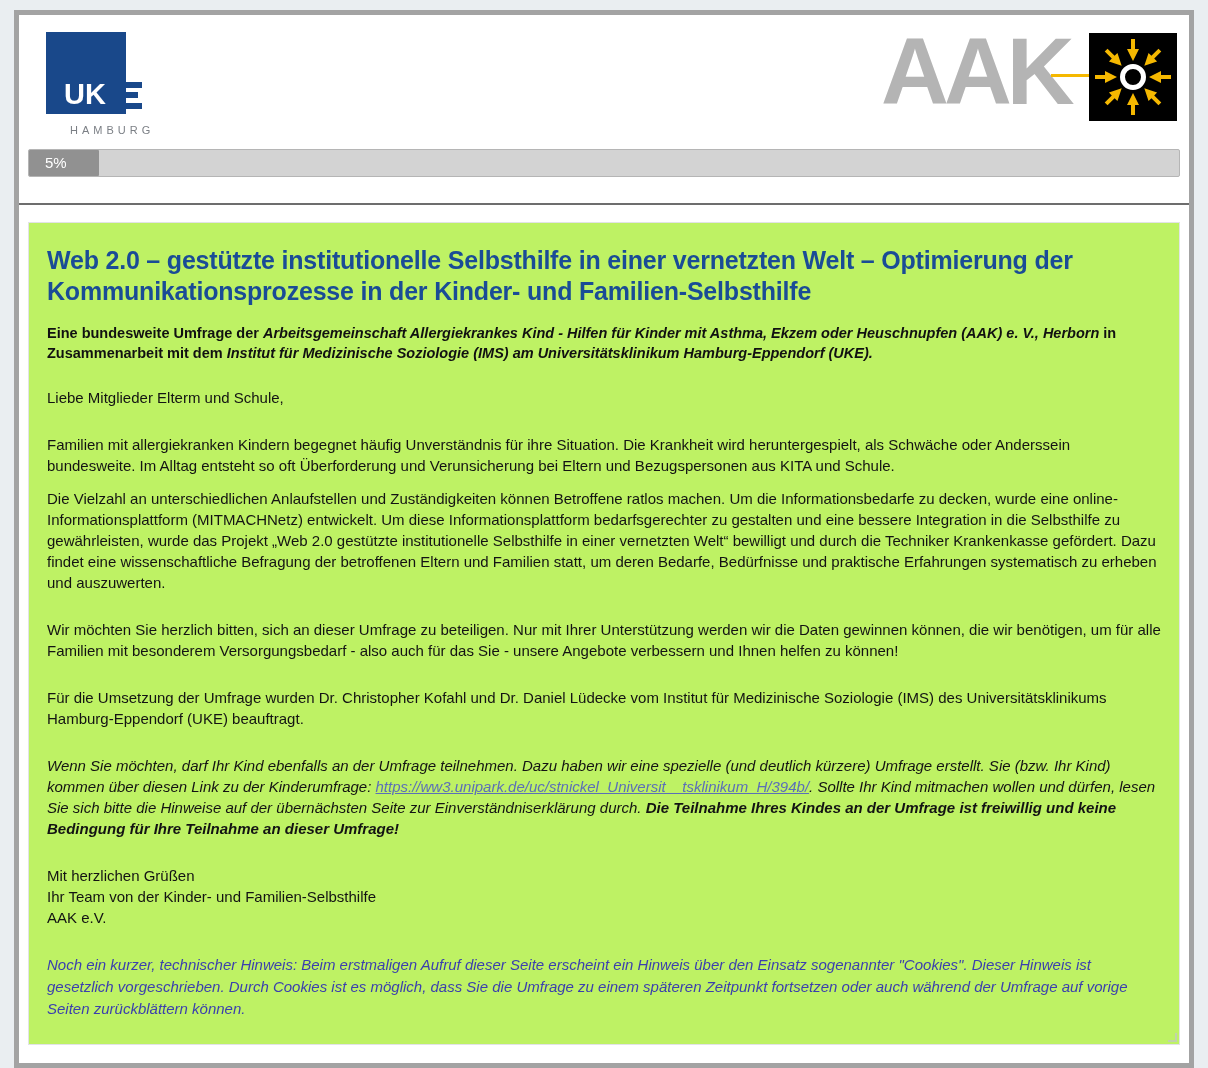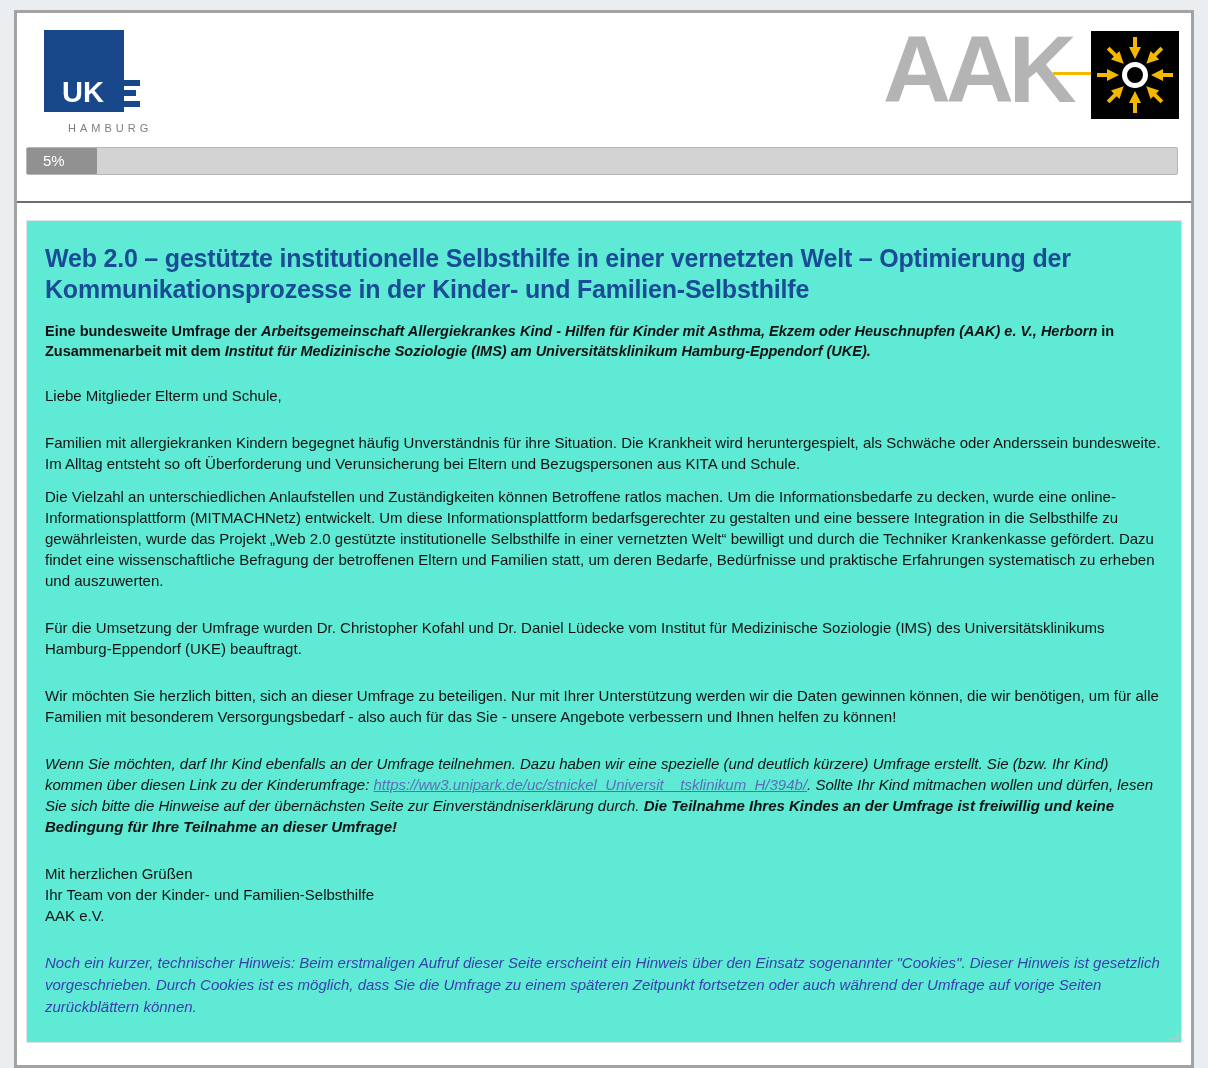"UK" .page-frame { border: 3px solid #a3a3a3 -> 5px solid #a3a3a3 }
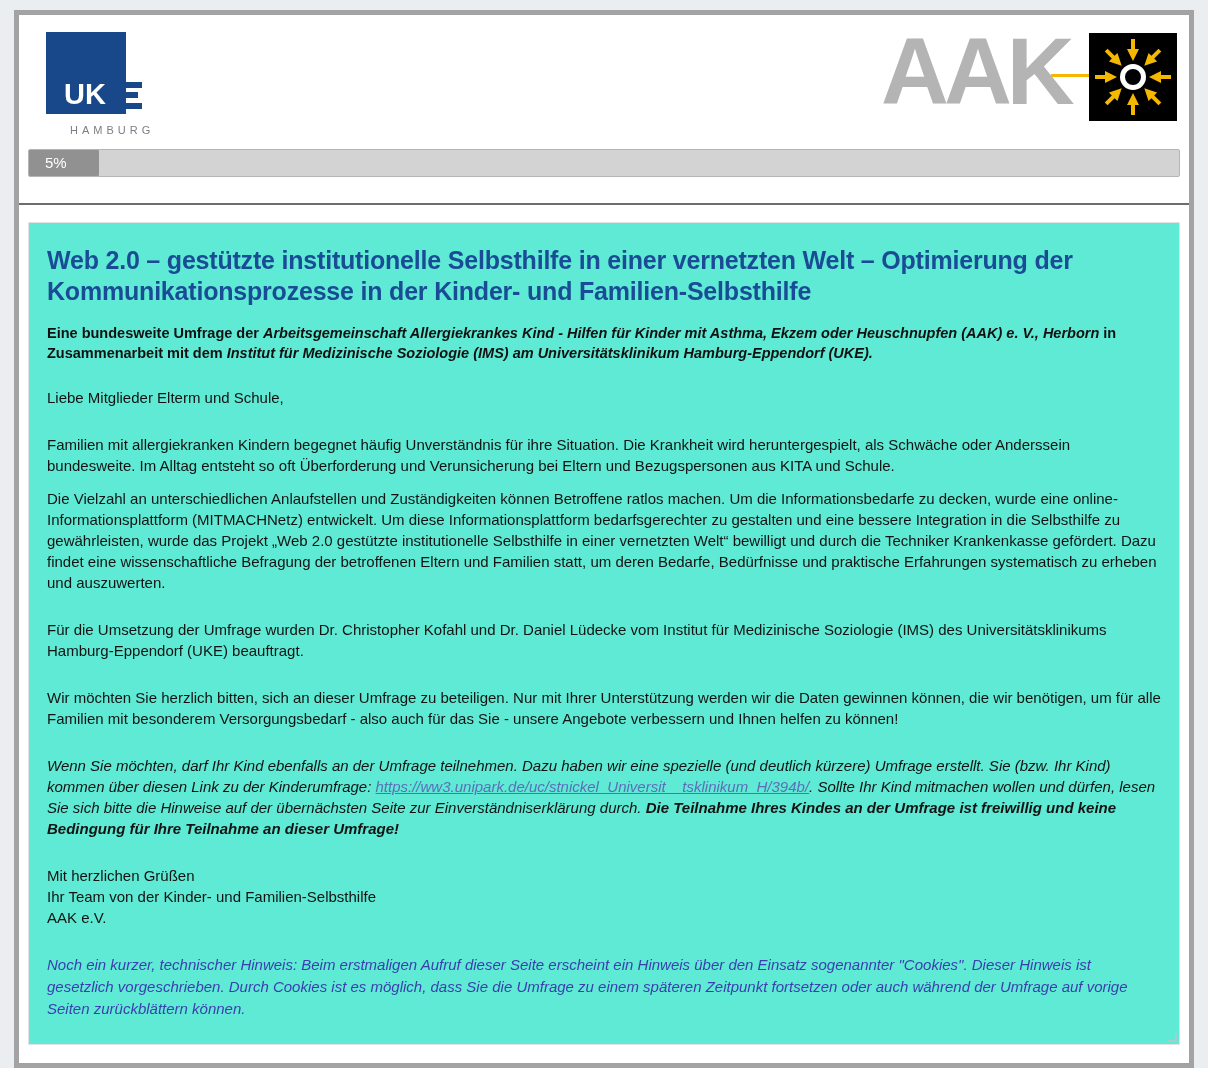"Web 2.0 – gestützte institutionelle" .content { background: #5eead4 -> #bef264 }
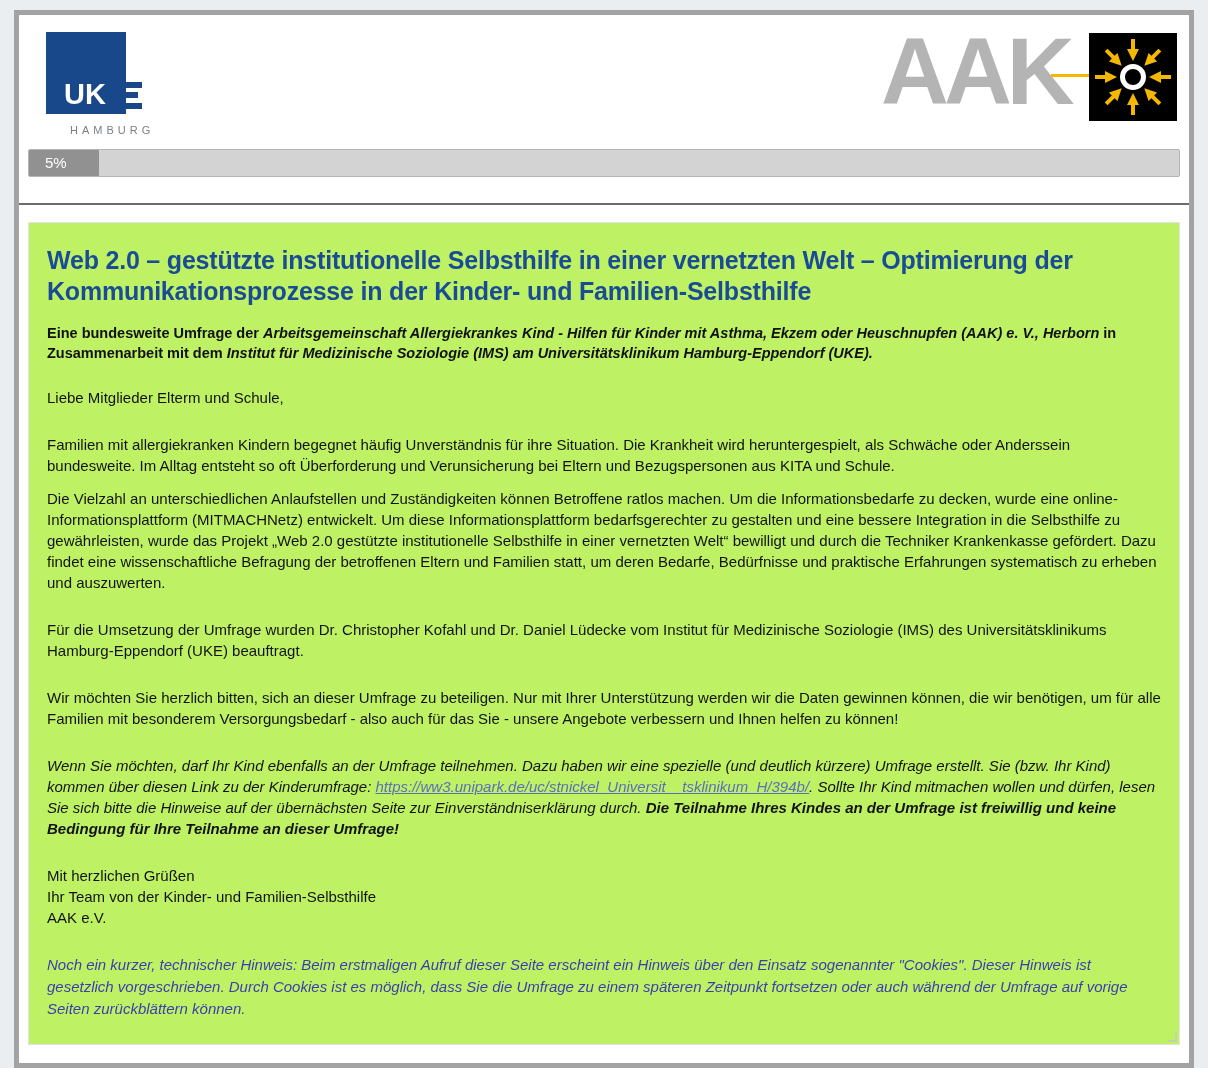"Für die Umsetzung der Umfrage" p.body { order: before "Wir möchten Sie herzlich bitten," -> after "Wir möchten Sie herzlich bitten," }
